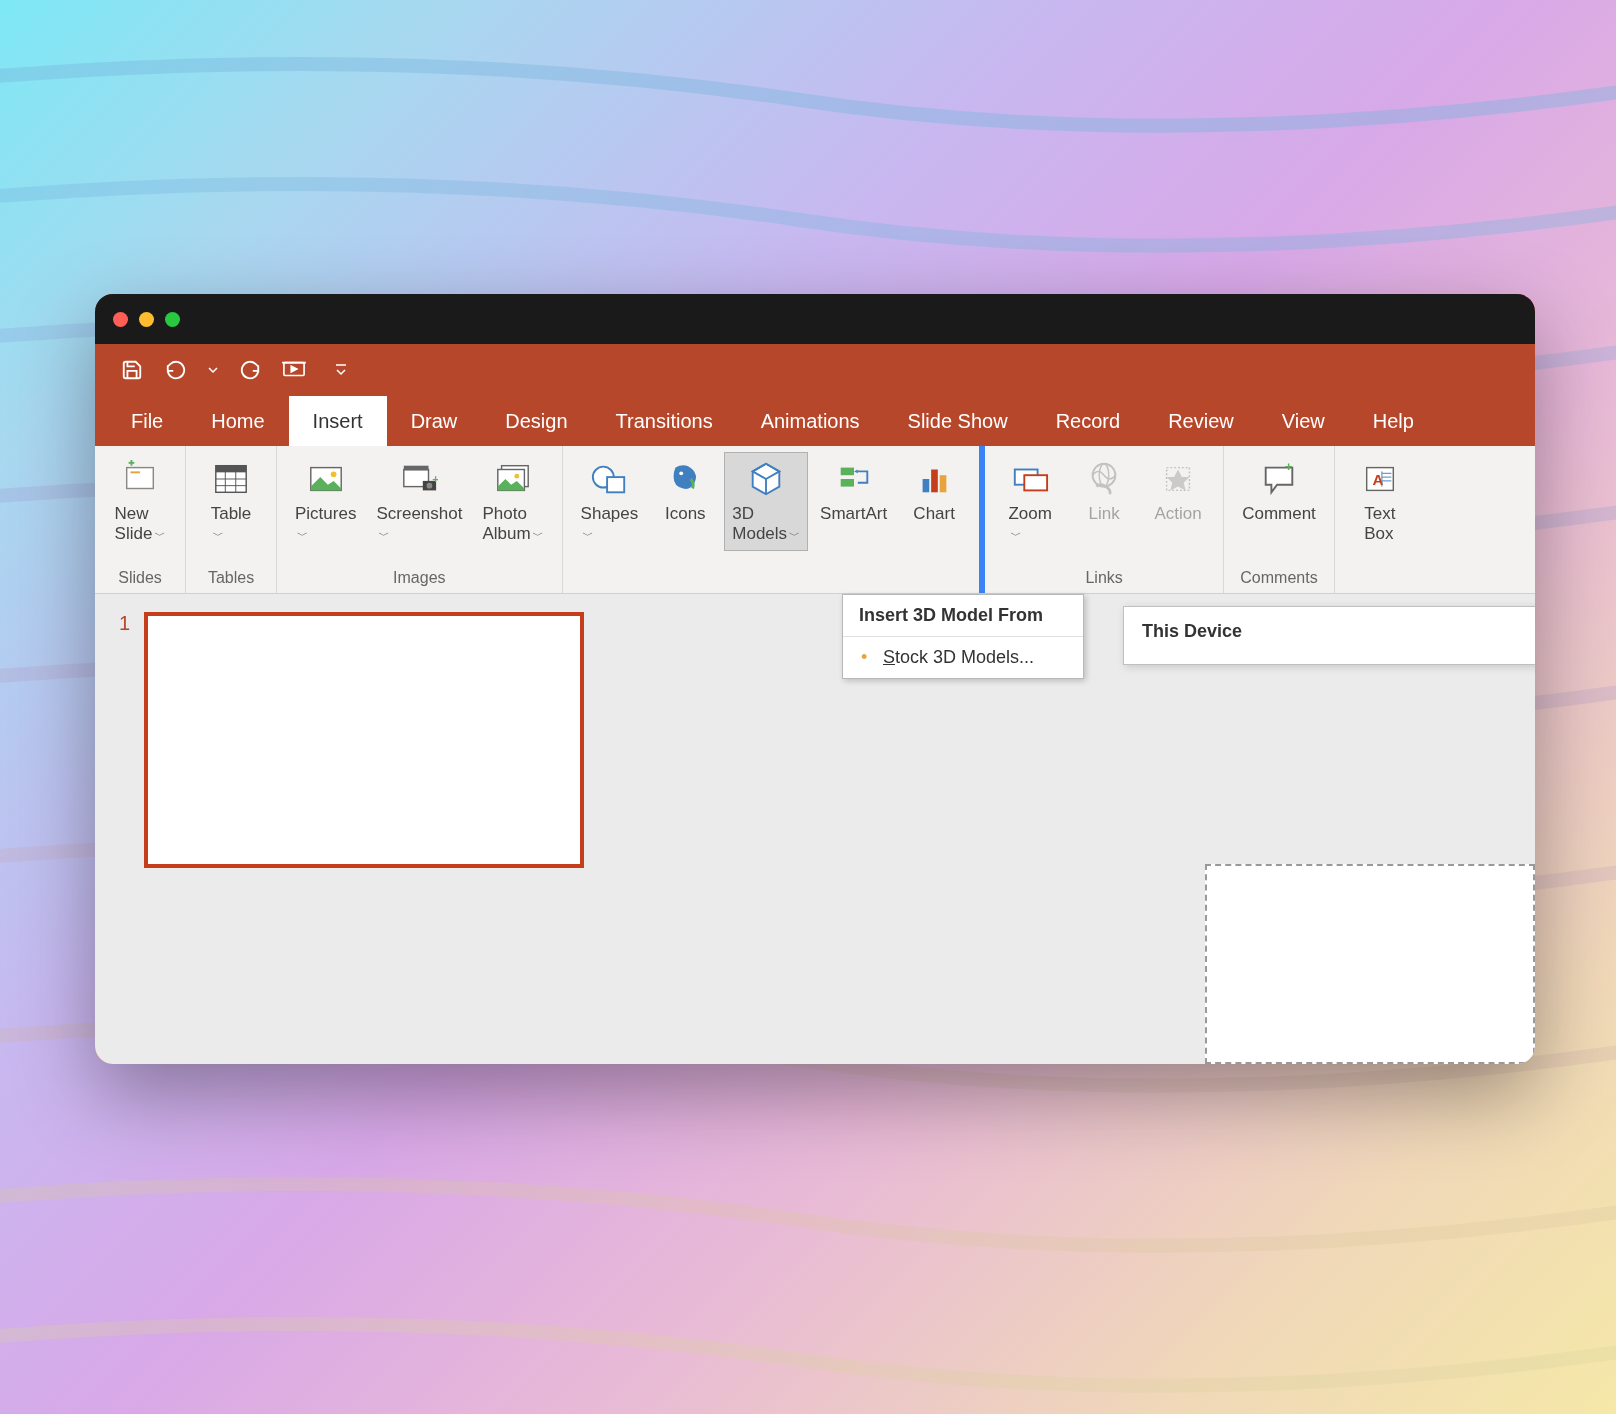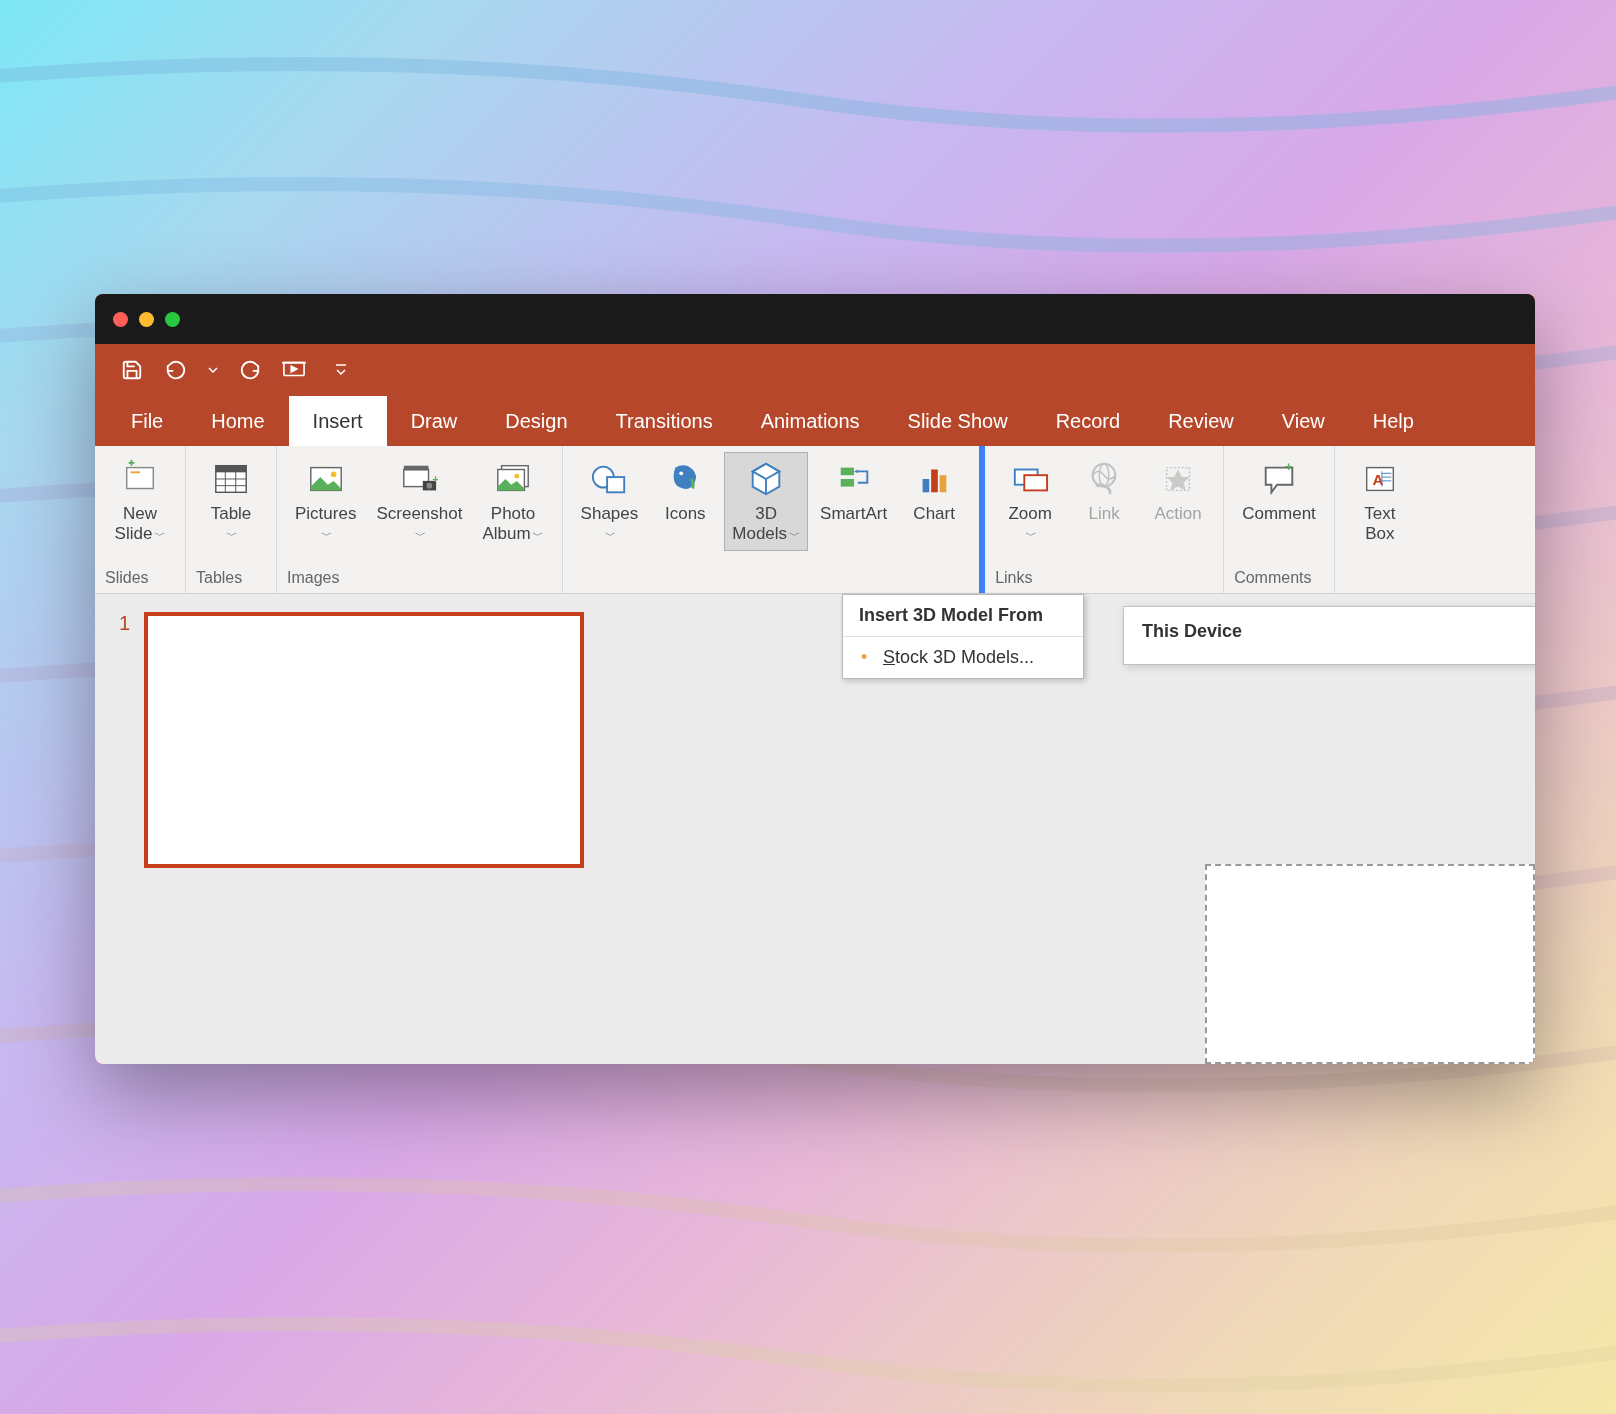"File" .app-window { border-radius: 8px -> 18px }
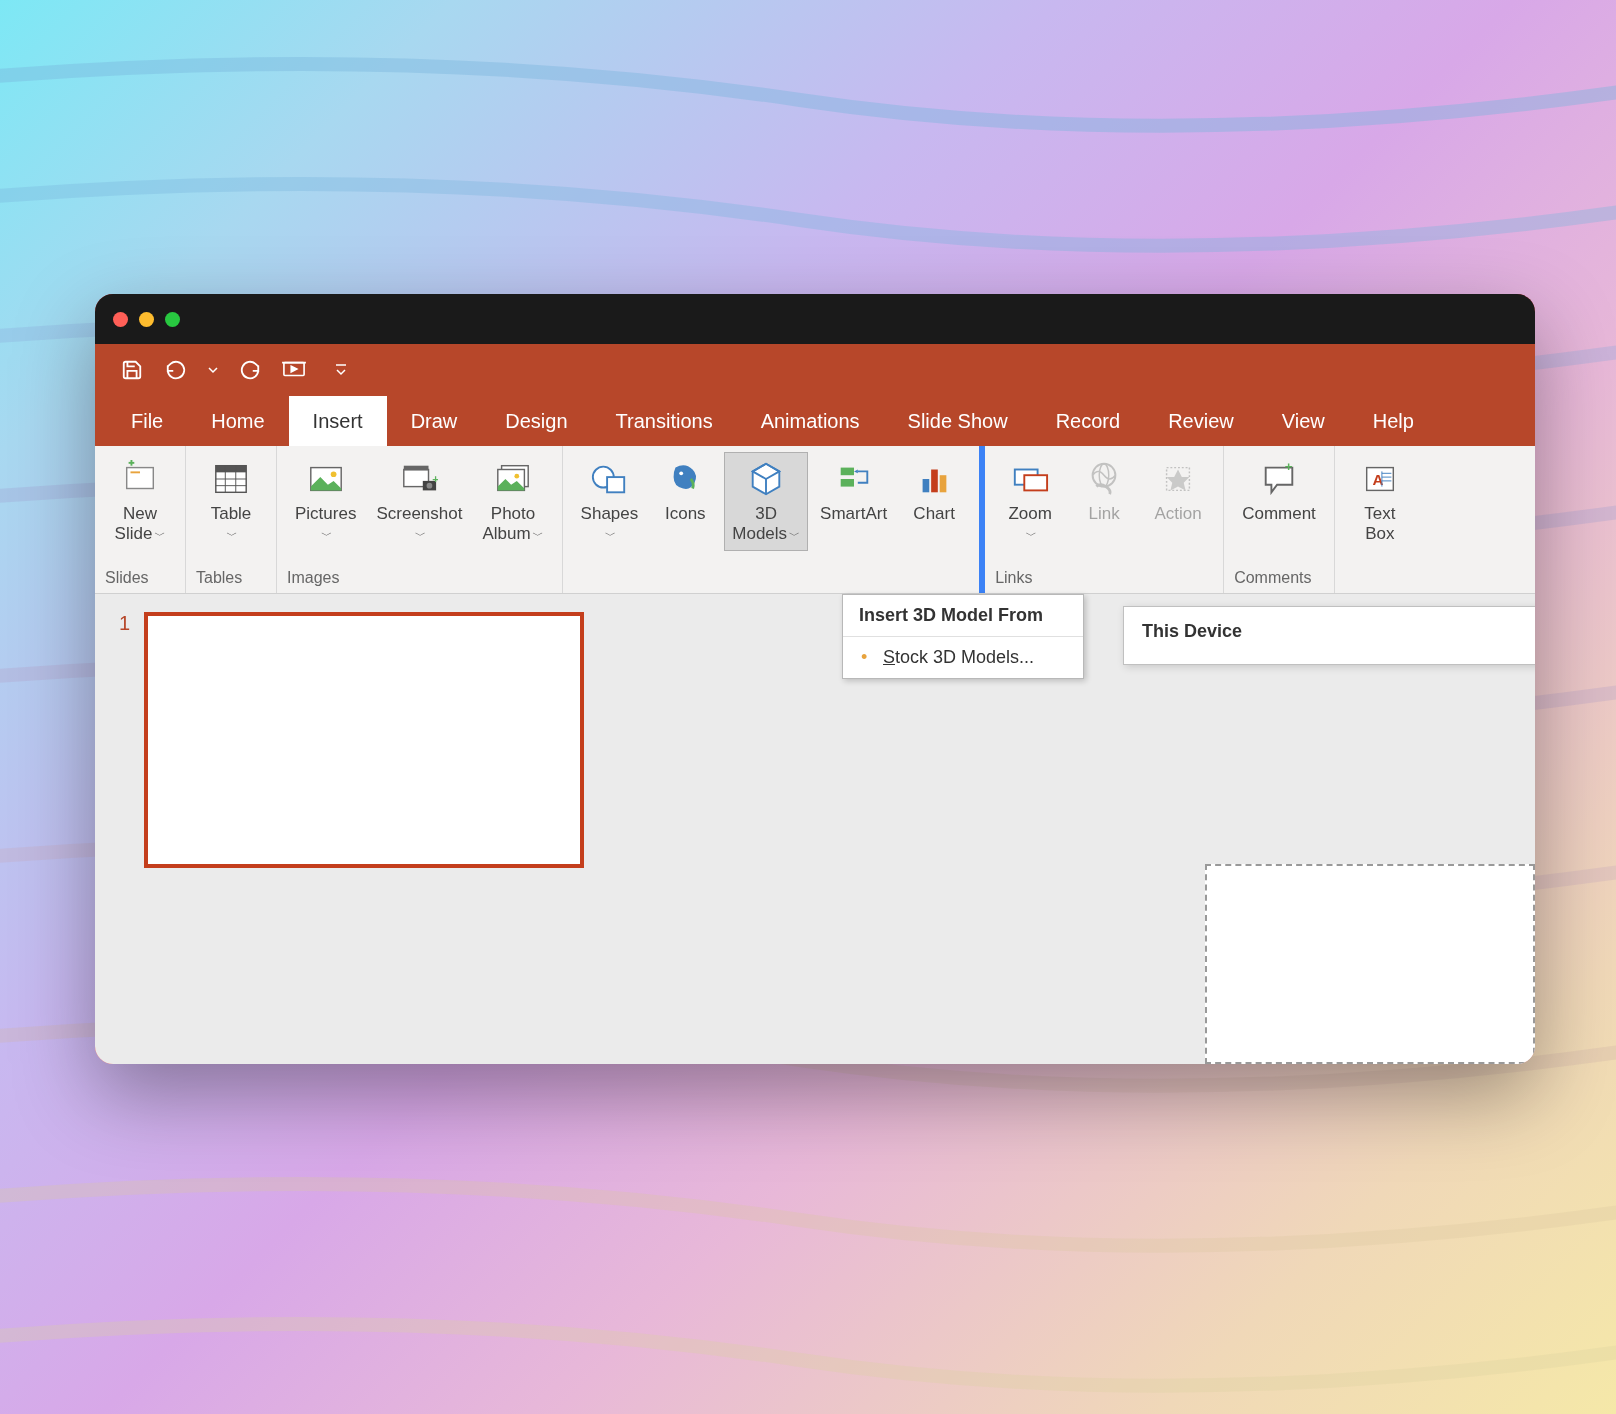"New" .ribbon-label { text-align: center -> left }
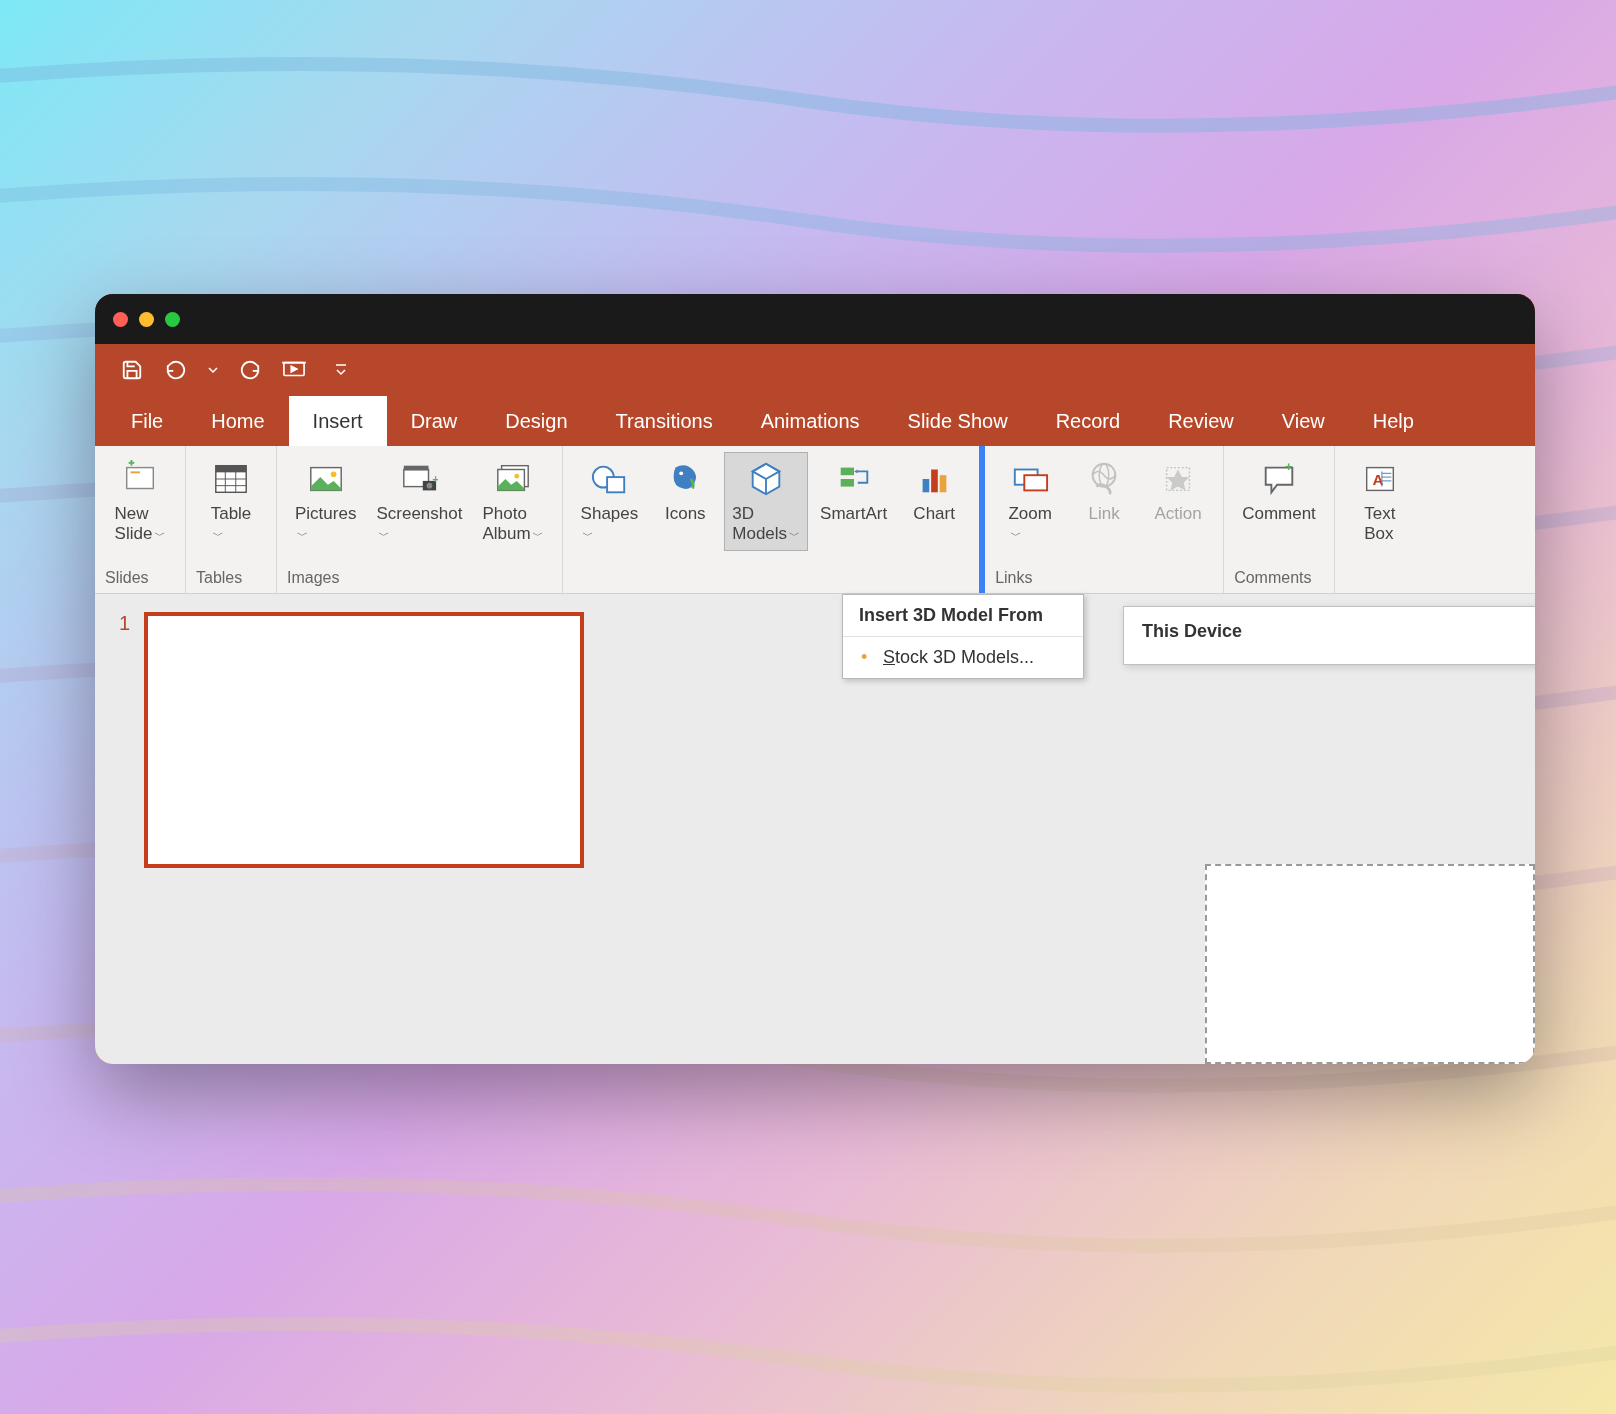"Slides" .ribbon-group-label { text-align: none -> center }
